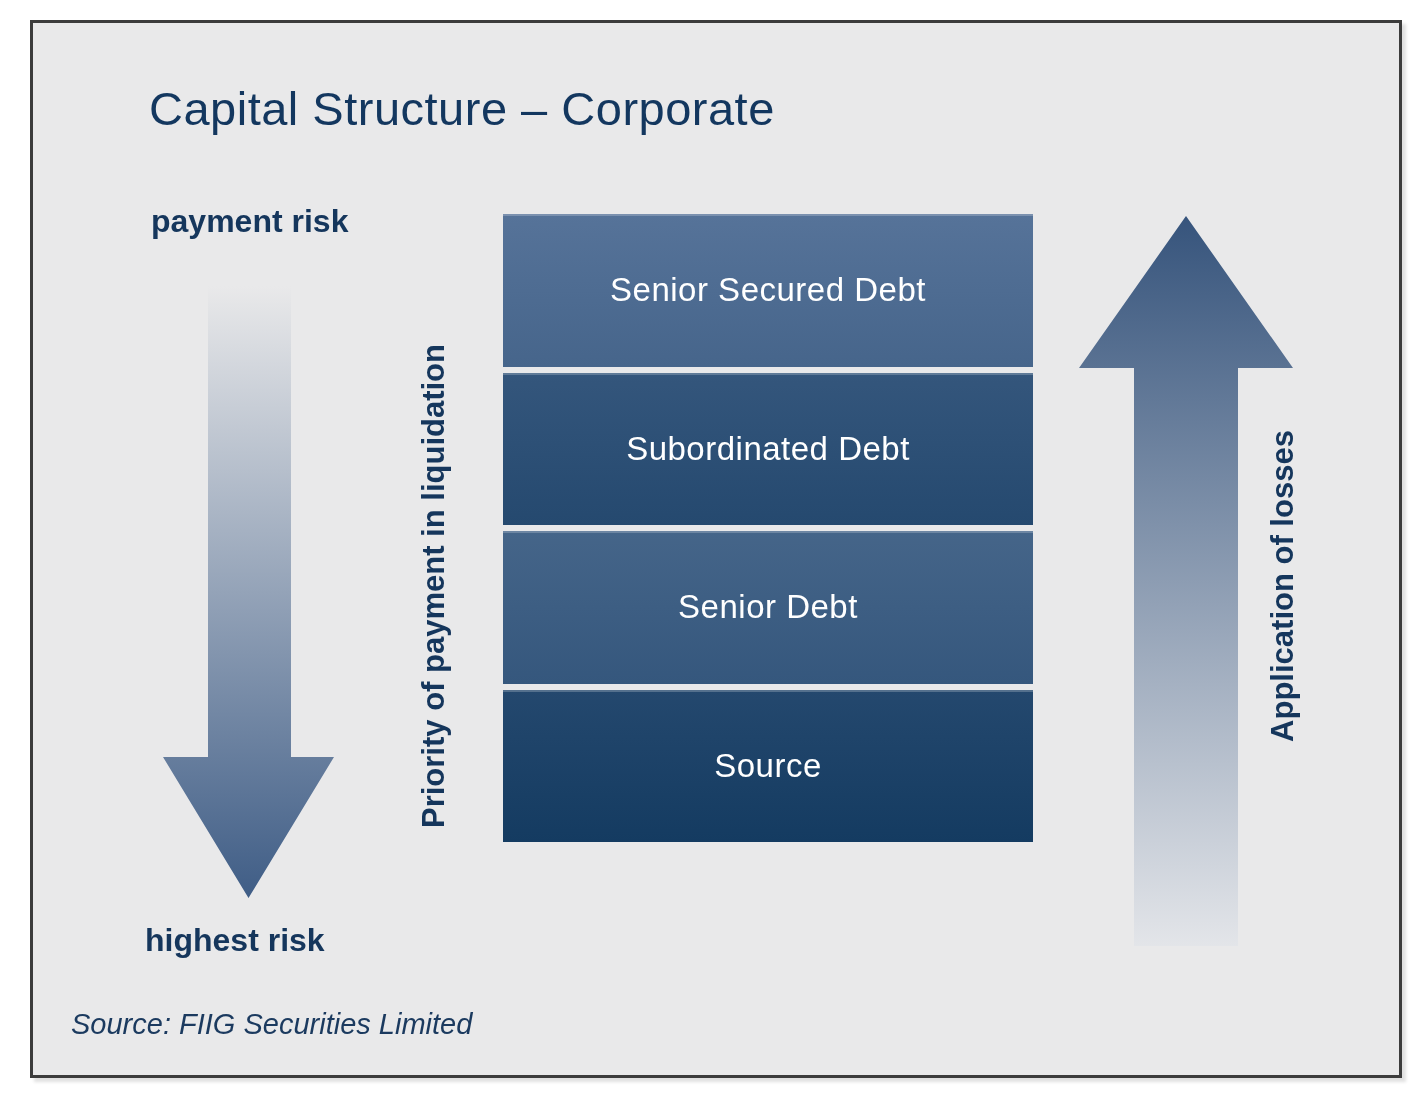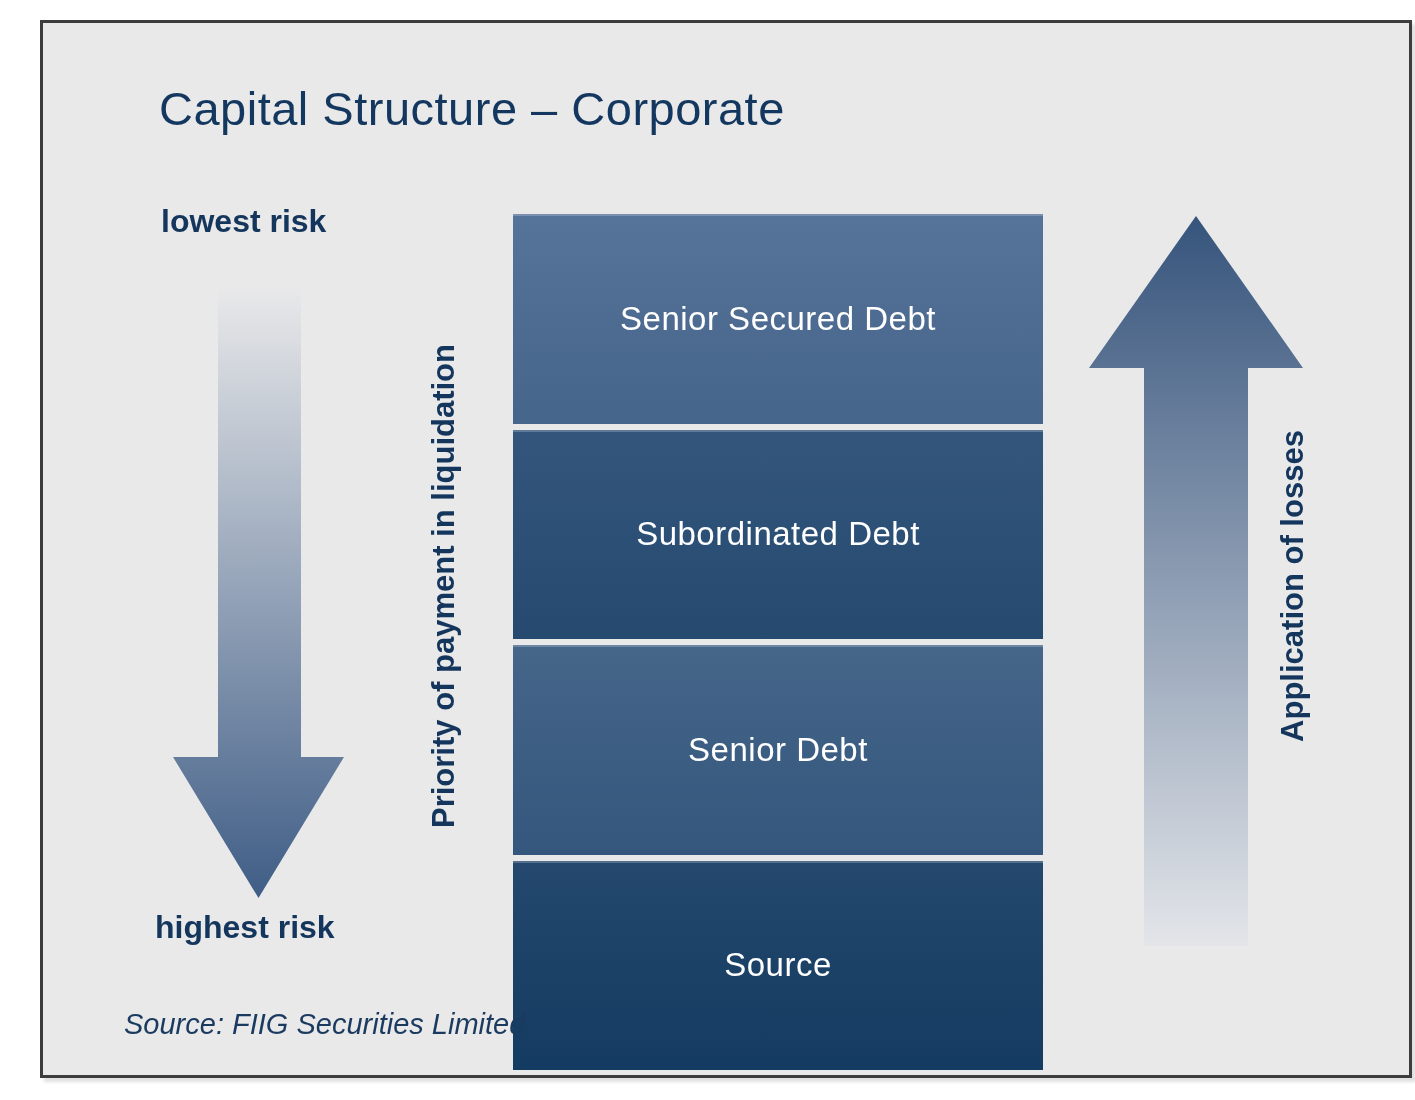"Capital Structure – Corporate" .panel { left: 40px -> 30px }
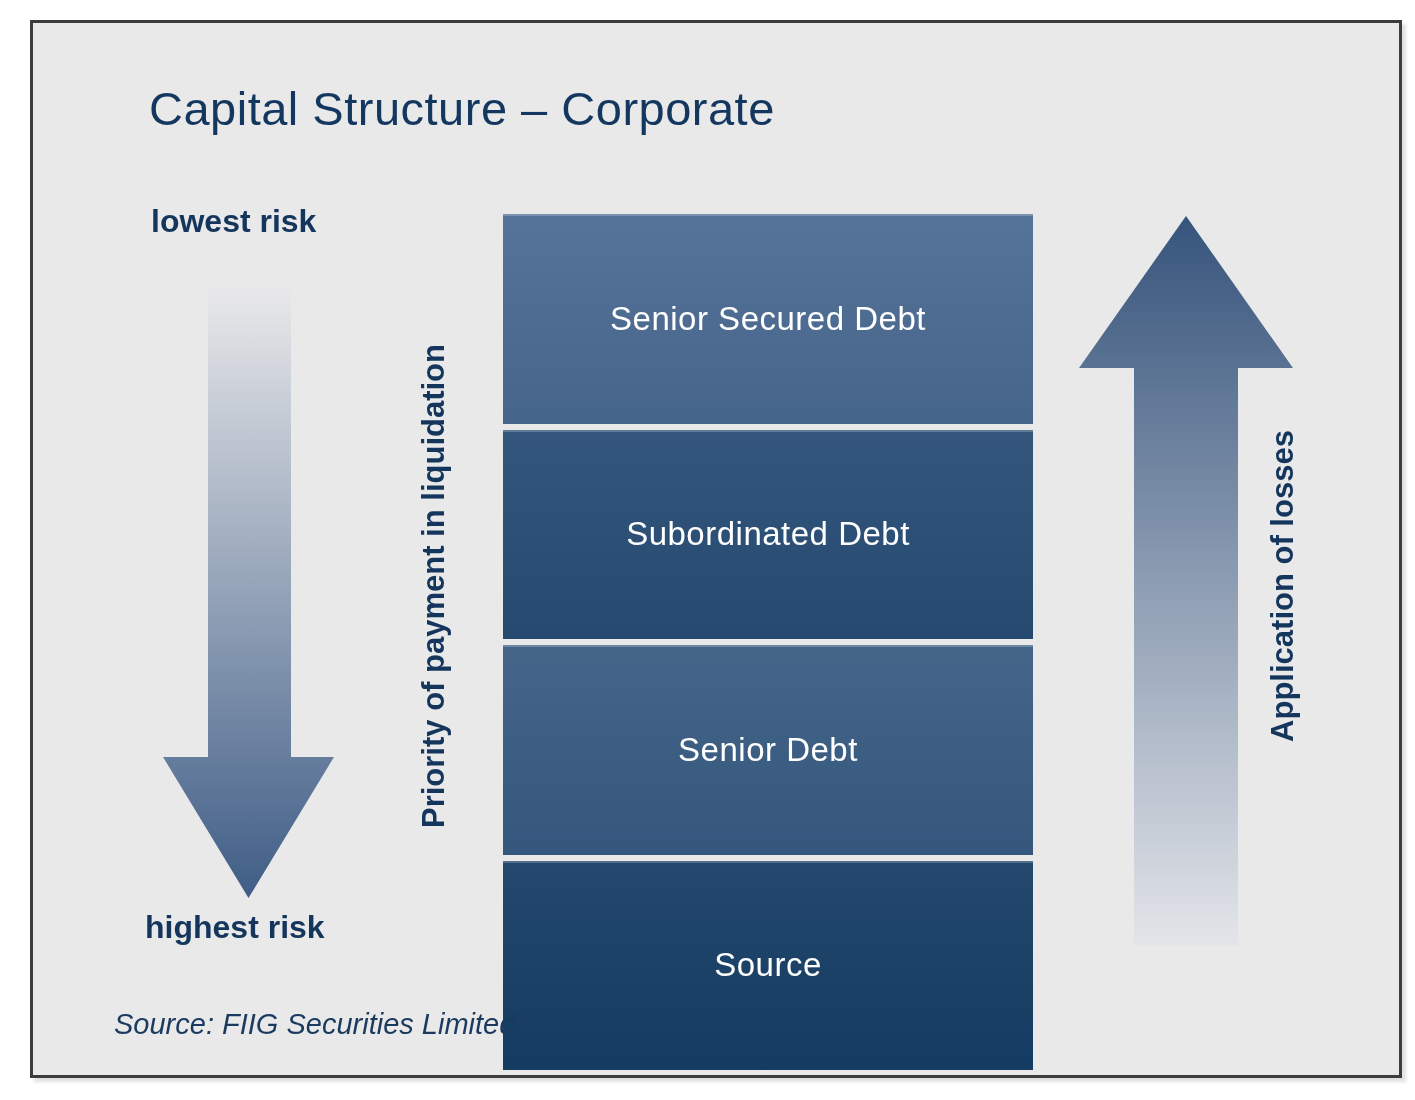"lowest risk" div.risk-label { text: lowest -> payment }
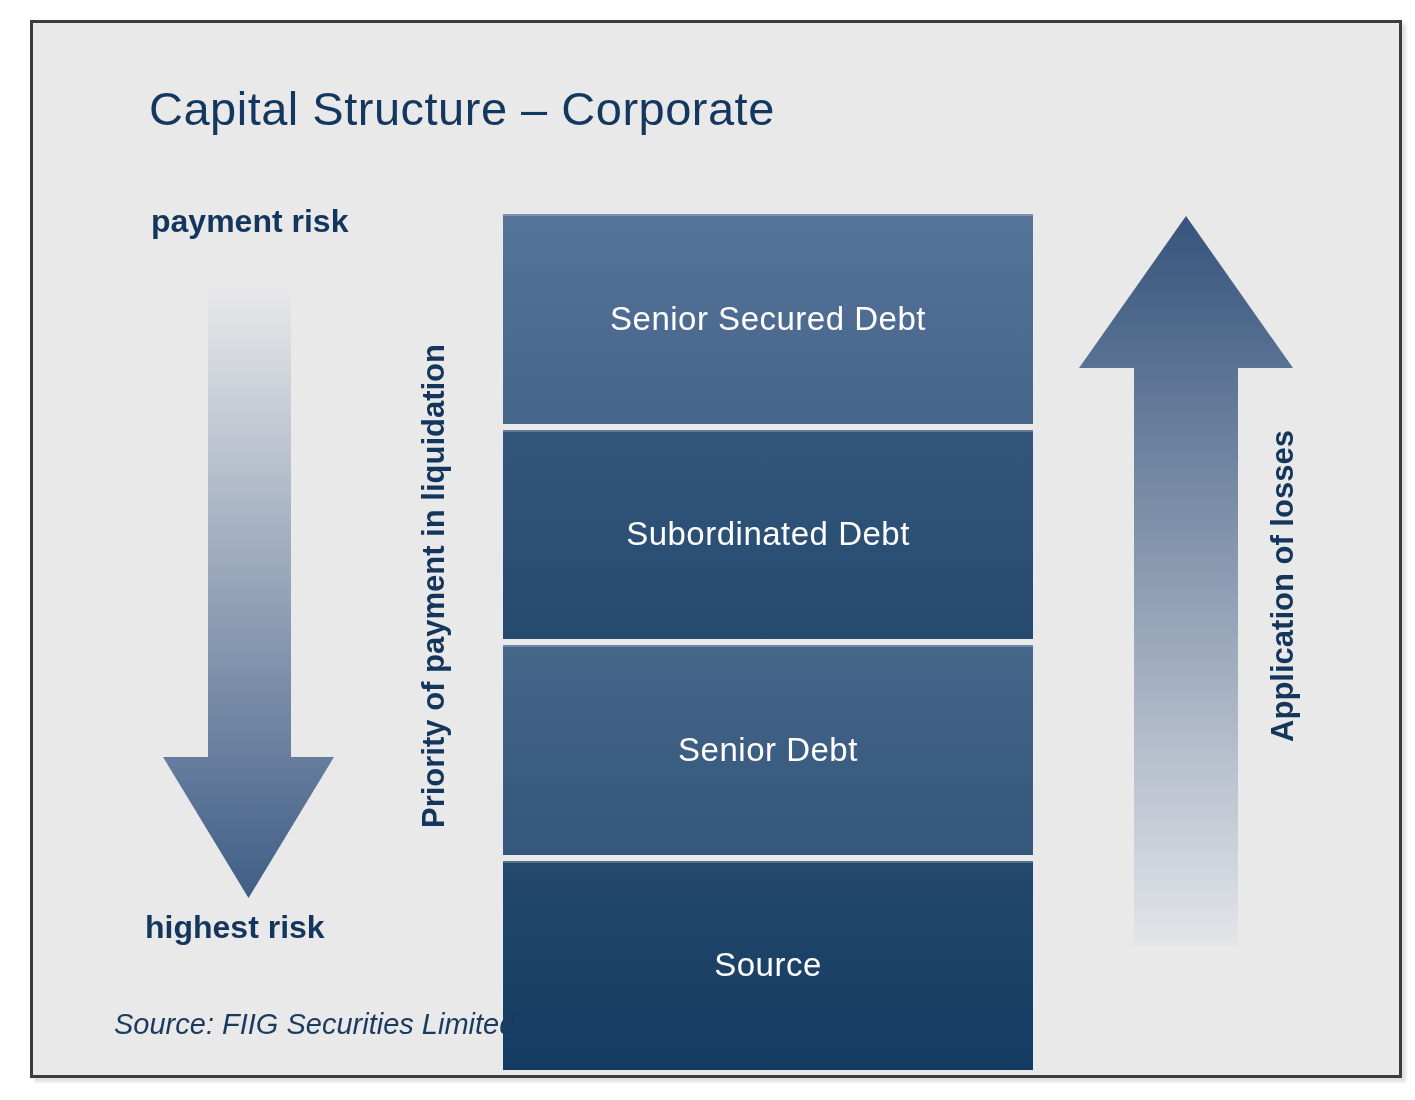"Senior Secured Debt" .stack { height: 856px -> 628px }
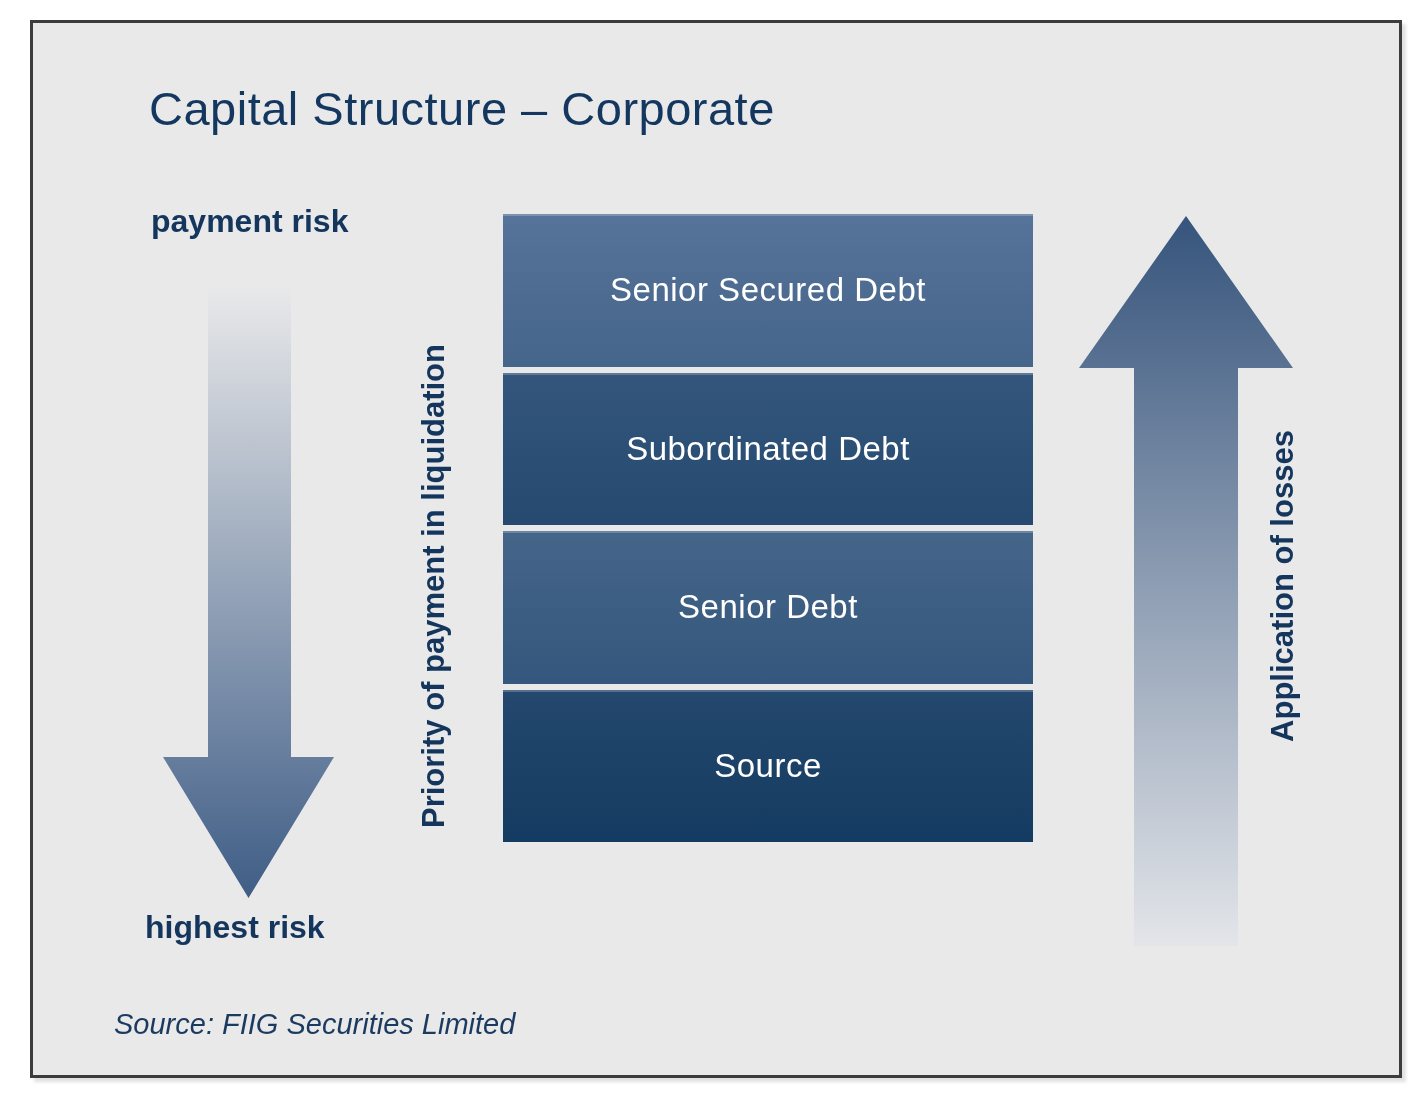"highest risk" div.risk-label { margin-top: none -> 13px }
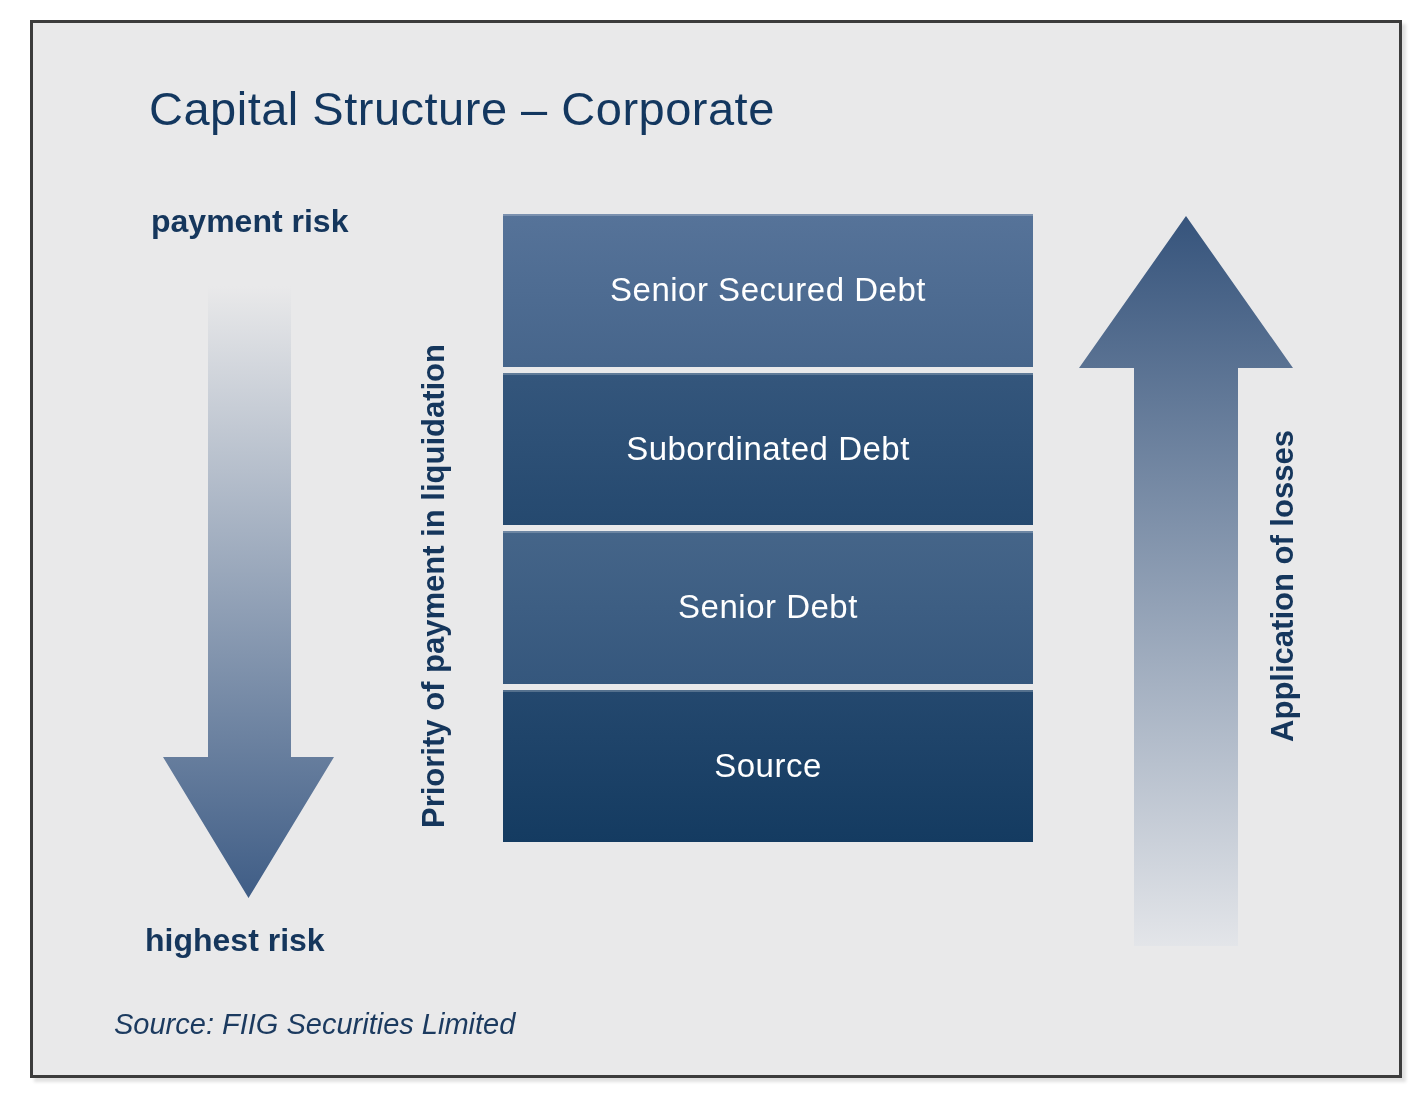"Source: FIIG Securities Limited" div.source { margin-left: 43px -> none }
